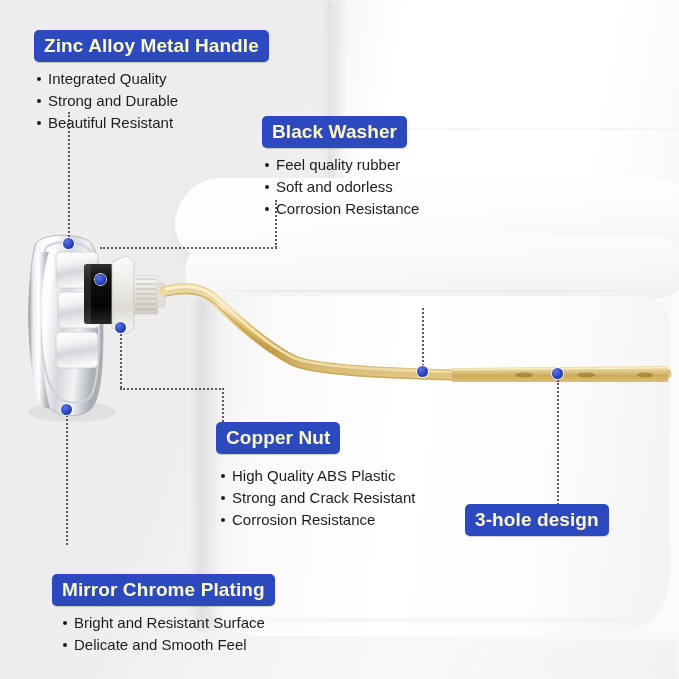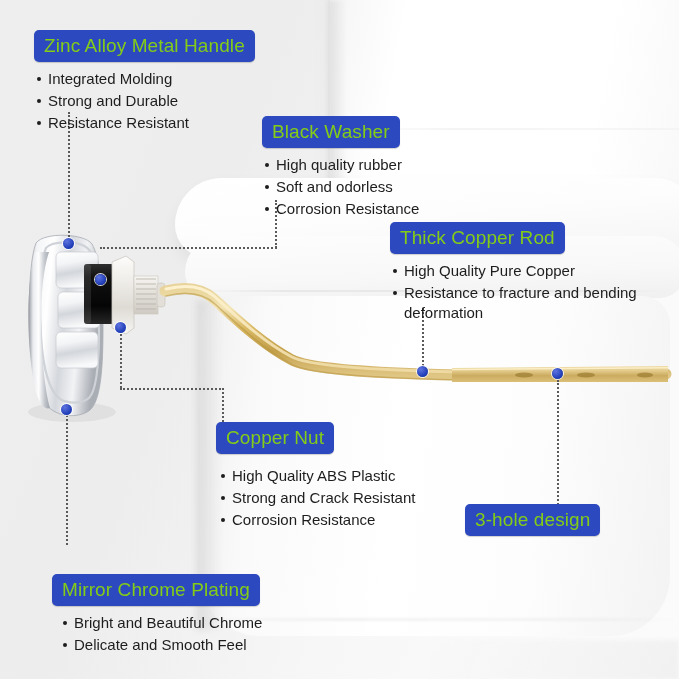"Zinc Alloy Metal Handle" .tag { color: #84cc16 -> #fef9c3; font-weight: normal -> bold }
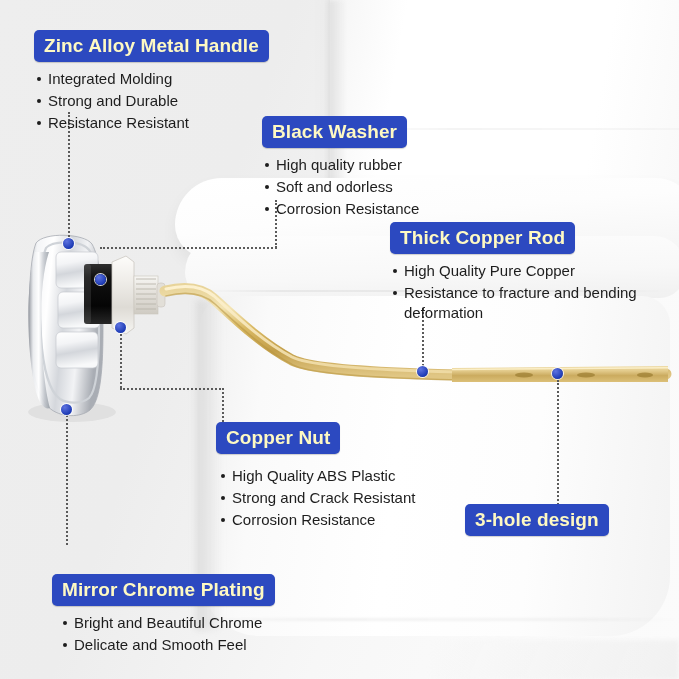"Integrated Molding" li { text: Molding -> Quality }
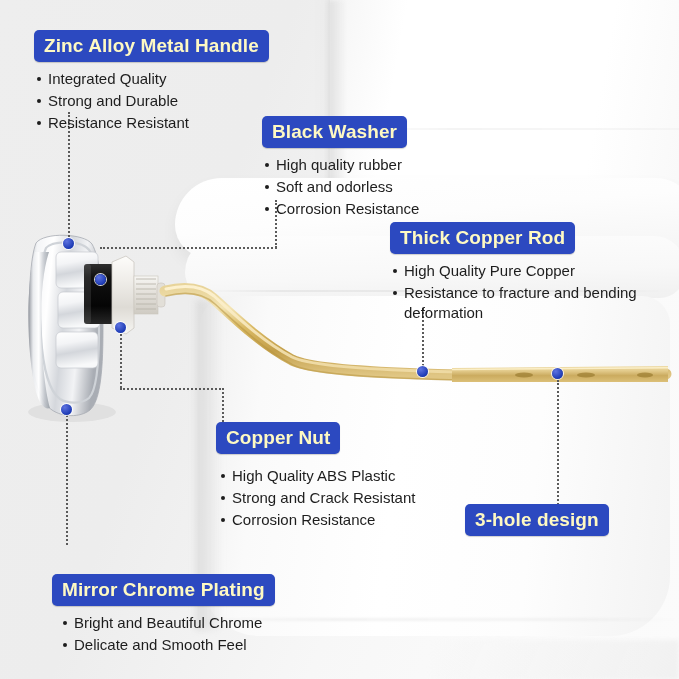"Resistance Resistant" li { text: Resistance -> Beautiful }
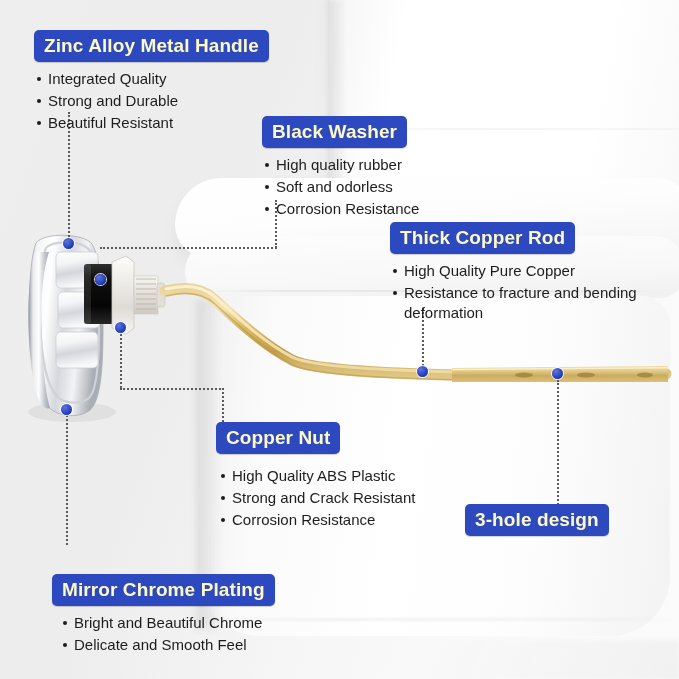"High quality rubber" li { text: High -> Feel }
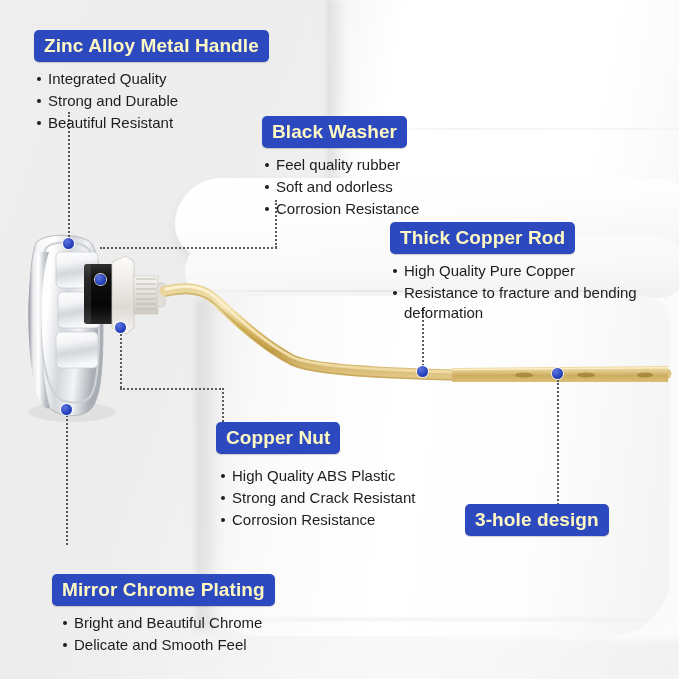"Thick Copper Rod" div.callout { html: <div> <div>Thick Copper Rod</div> <ul> <li>High Quality Pure Copper</li> <li>Resistance to fracture and bending deformation</li> </ul> </div> -> none }
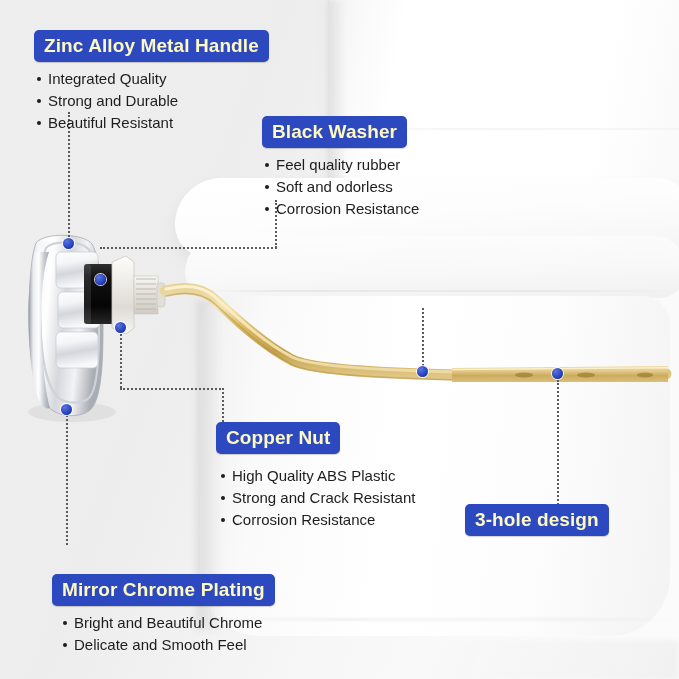"Bright and Beautiful Chrome" li { text: Beautiful Chrome -> Resistant Surface }
